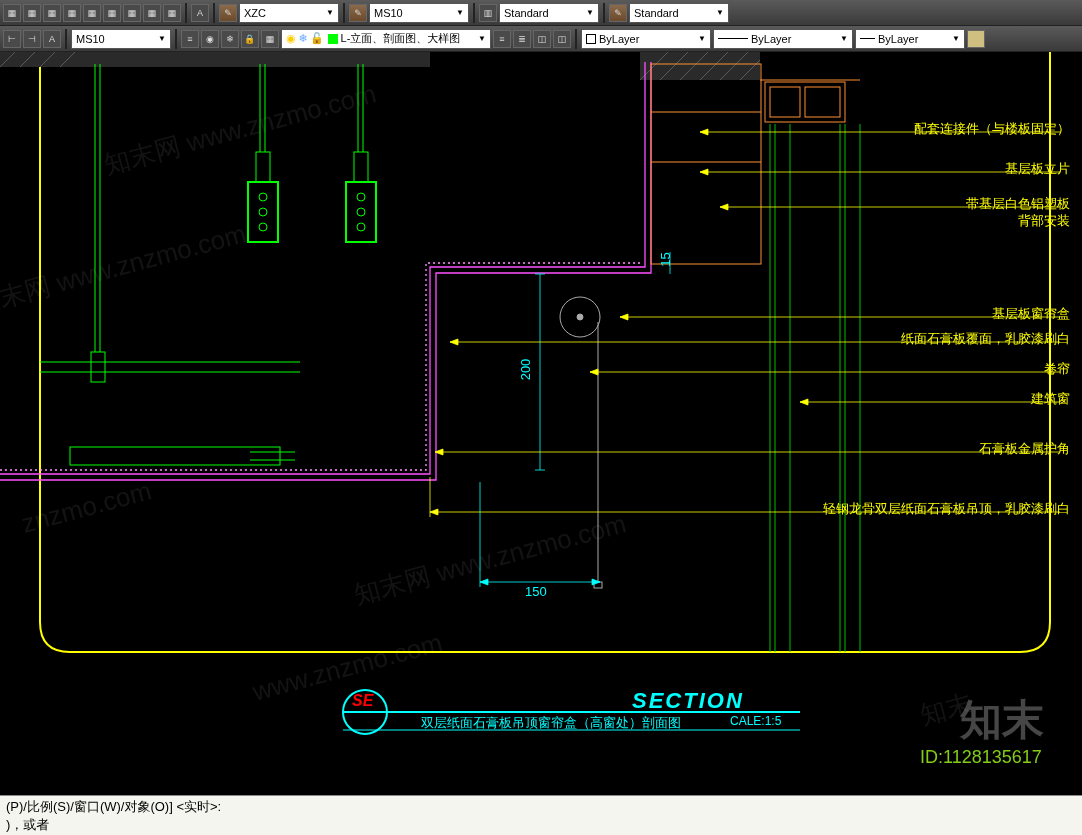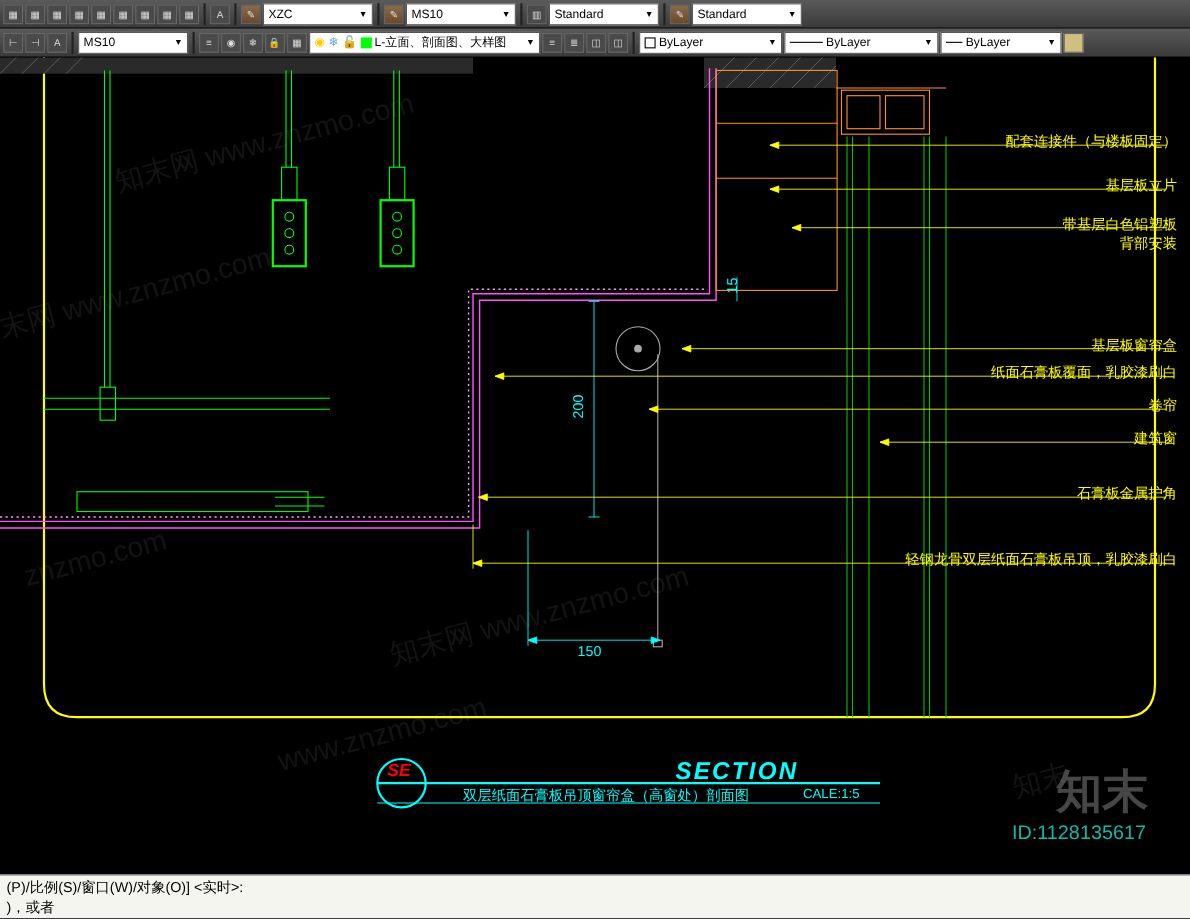"SECTION" div.section-title { left: 614px -> 632px }
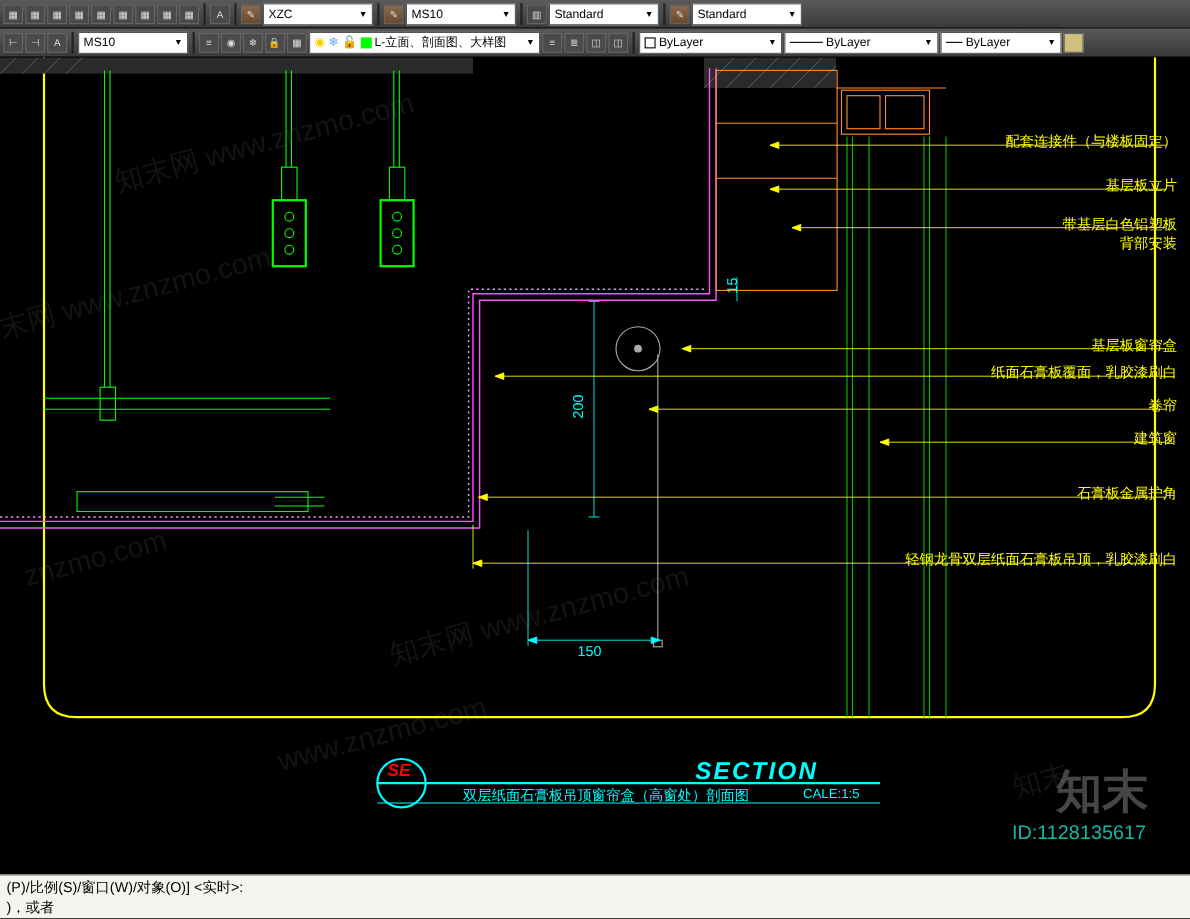"ID:1128135617" .id-label { color: #14b8a6 -> #84cc16 }
